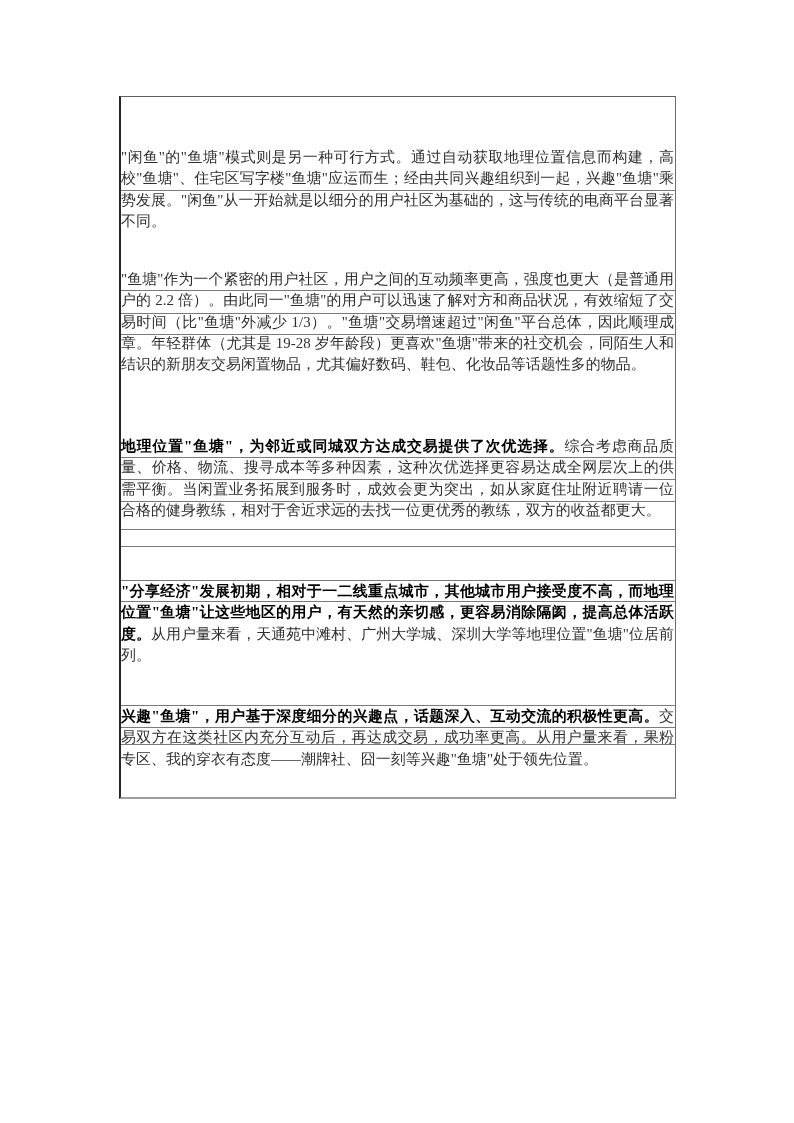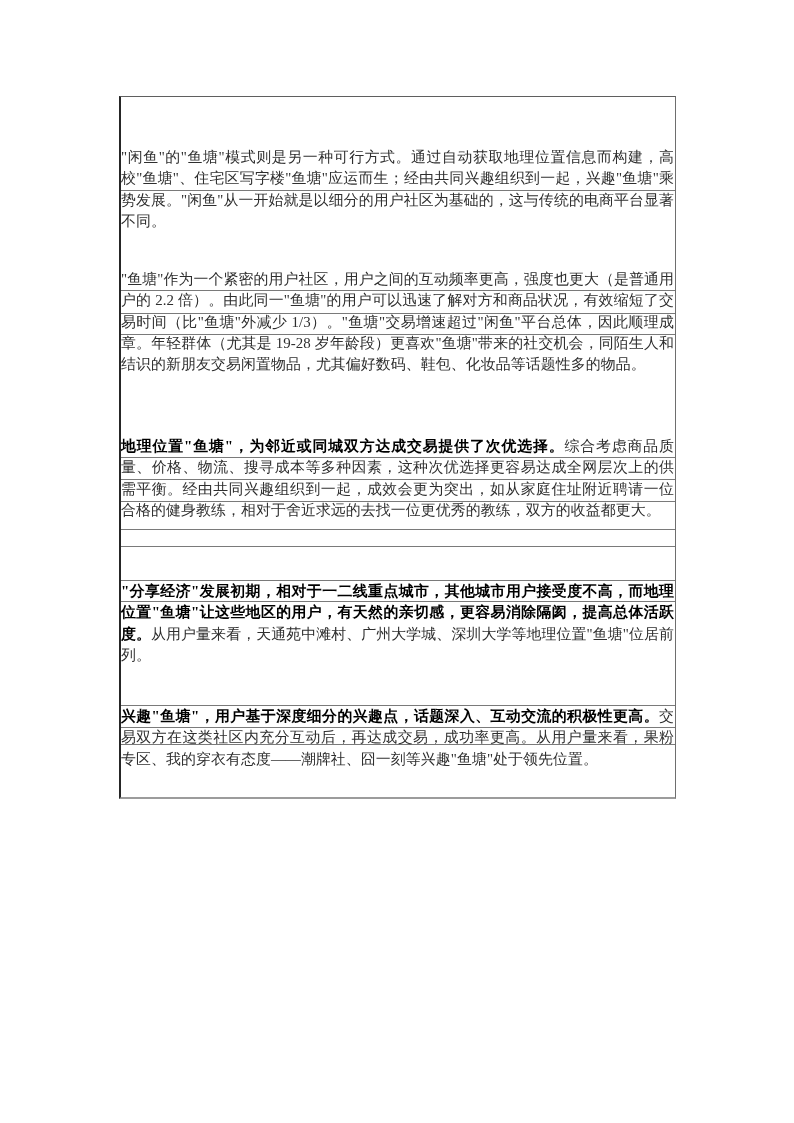"综合考虑商品质量、价格、物流、搜寻成本等多种因素，这种次优选择更容易达成全网层次" span { text: 经由共同兴趣组织到一起 -> 当闲置业务拓展到服务时 }
